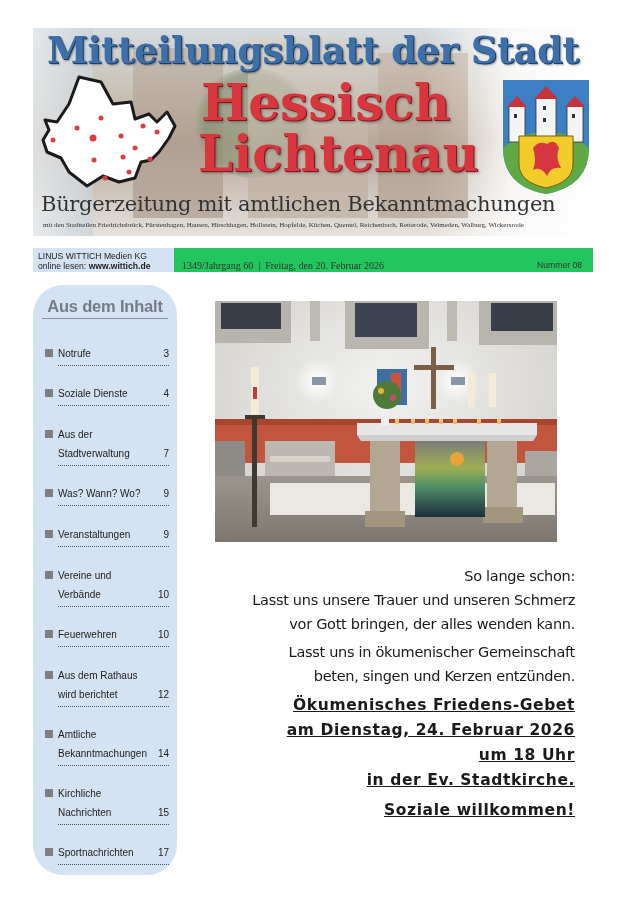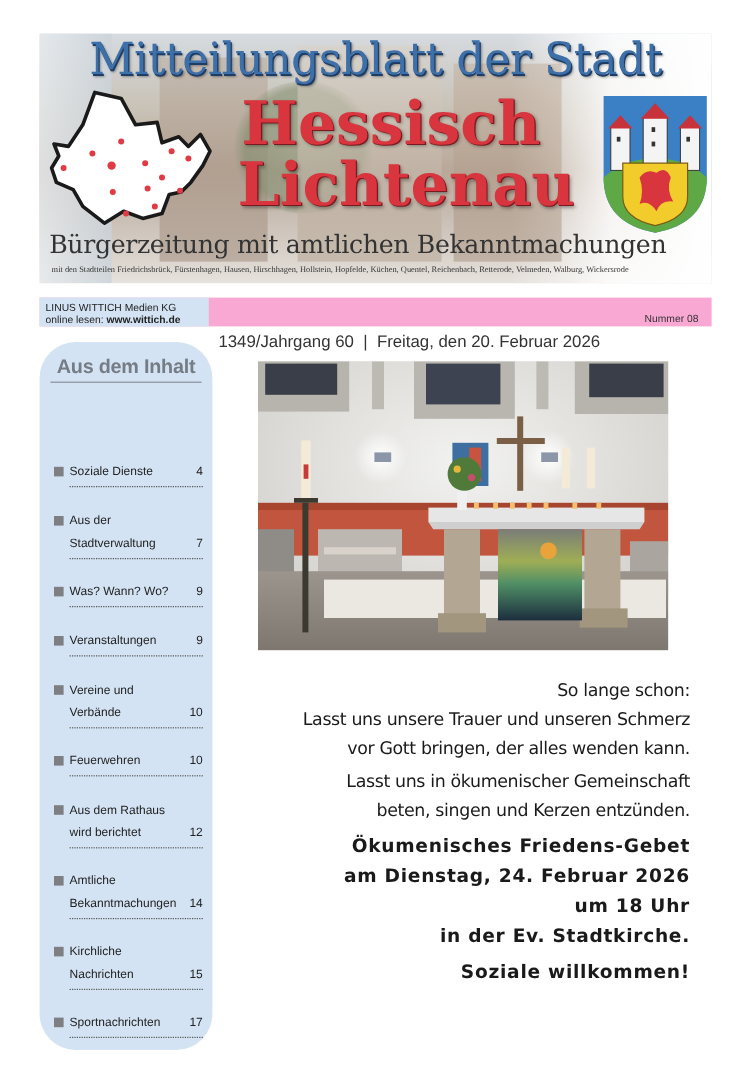"Mitteilungsblatt der Stadt" .mh-title { font-weight: normal -> bold }
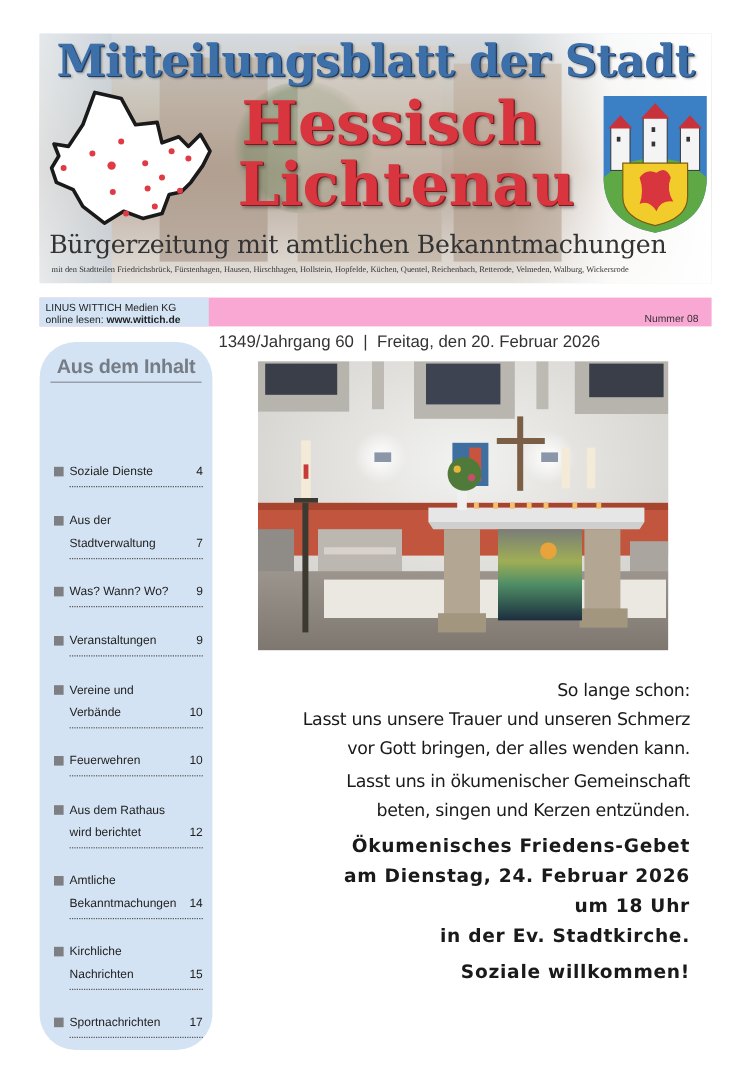"LINUS WITTICH Medien KG" .strip { background: #f9a8d4 -> #22c55e }
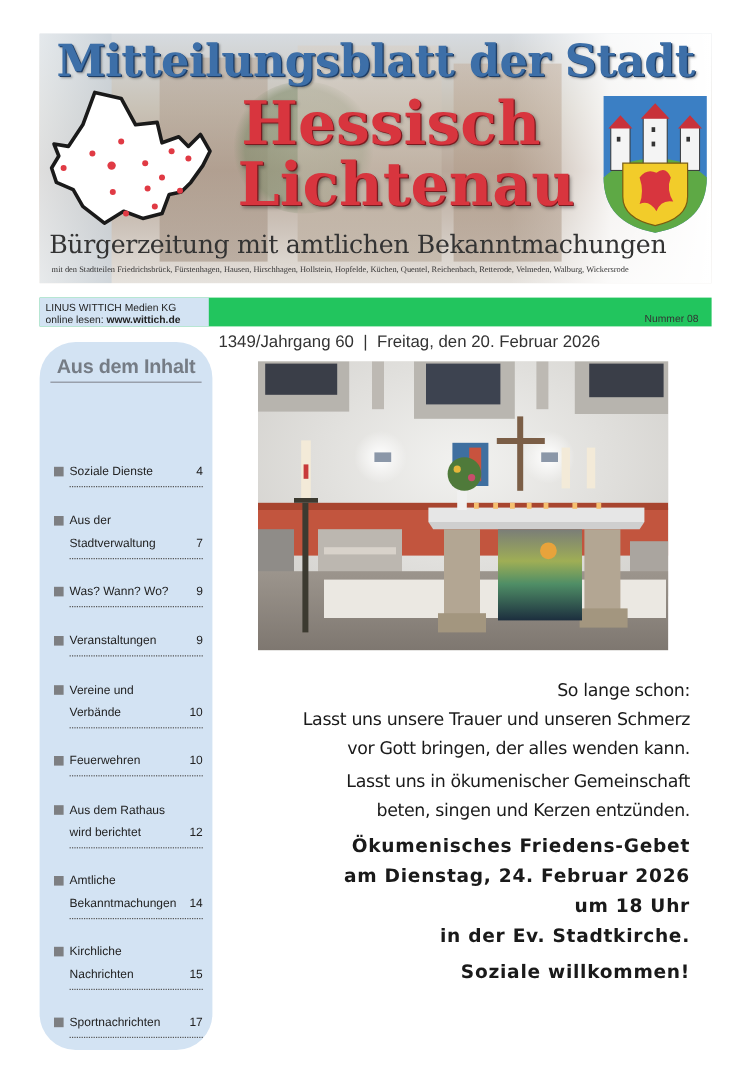"1349/Jahrgang 60 | Freitag, den" .strip-mid { font-family: none -> Liberation Serif, serif; font-size: 14px -> 10px; padding-top: 28px -> 12px }
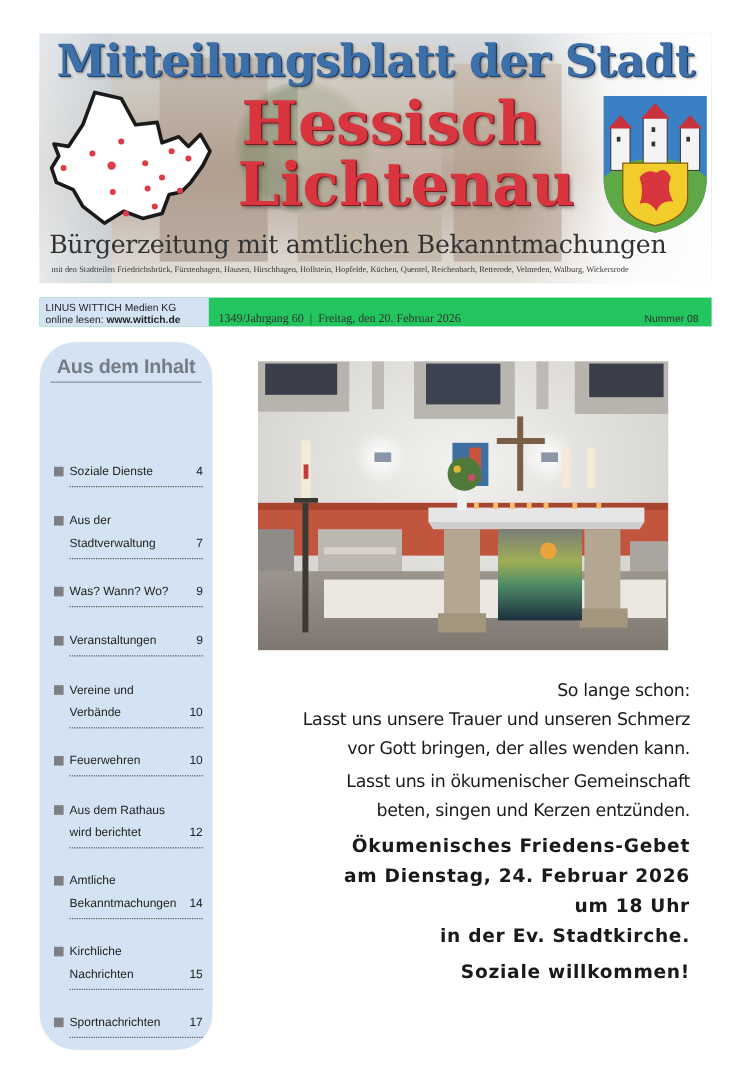"Notrufe" div.sb-item { html: none -> <div> <span></span> <div><span>Notrufe</span><span>3</span></div> </div> }
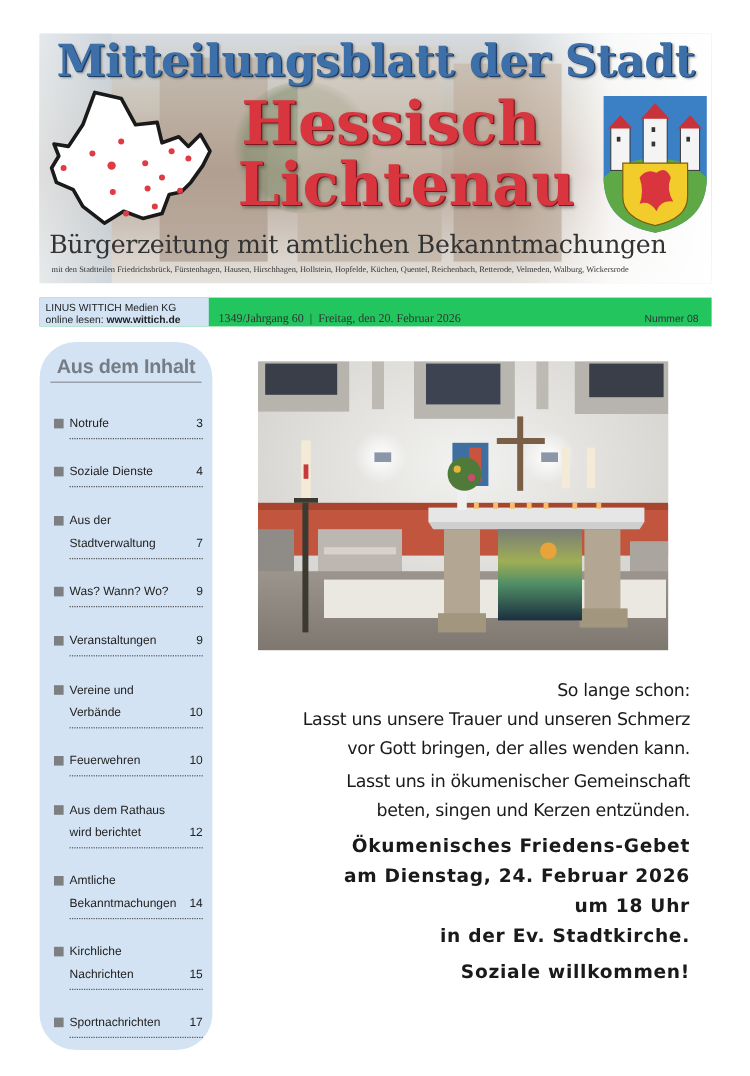"Ökumenisches Friedens-Gebet" .announce .b { text-decoration: none -> underline }
